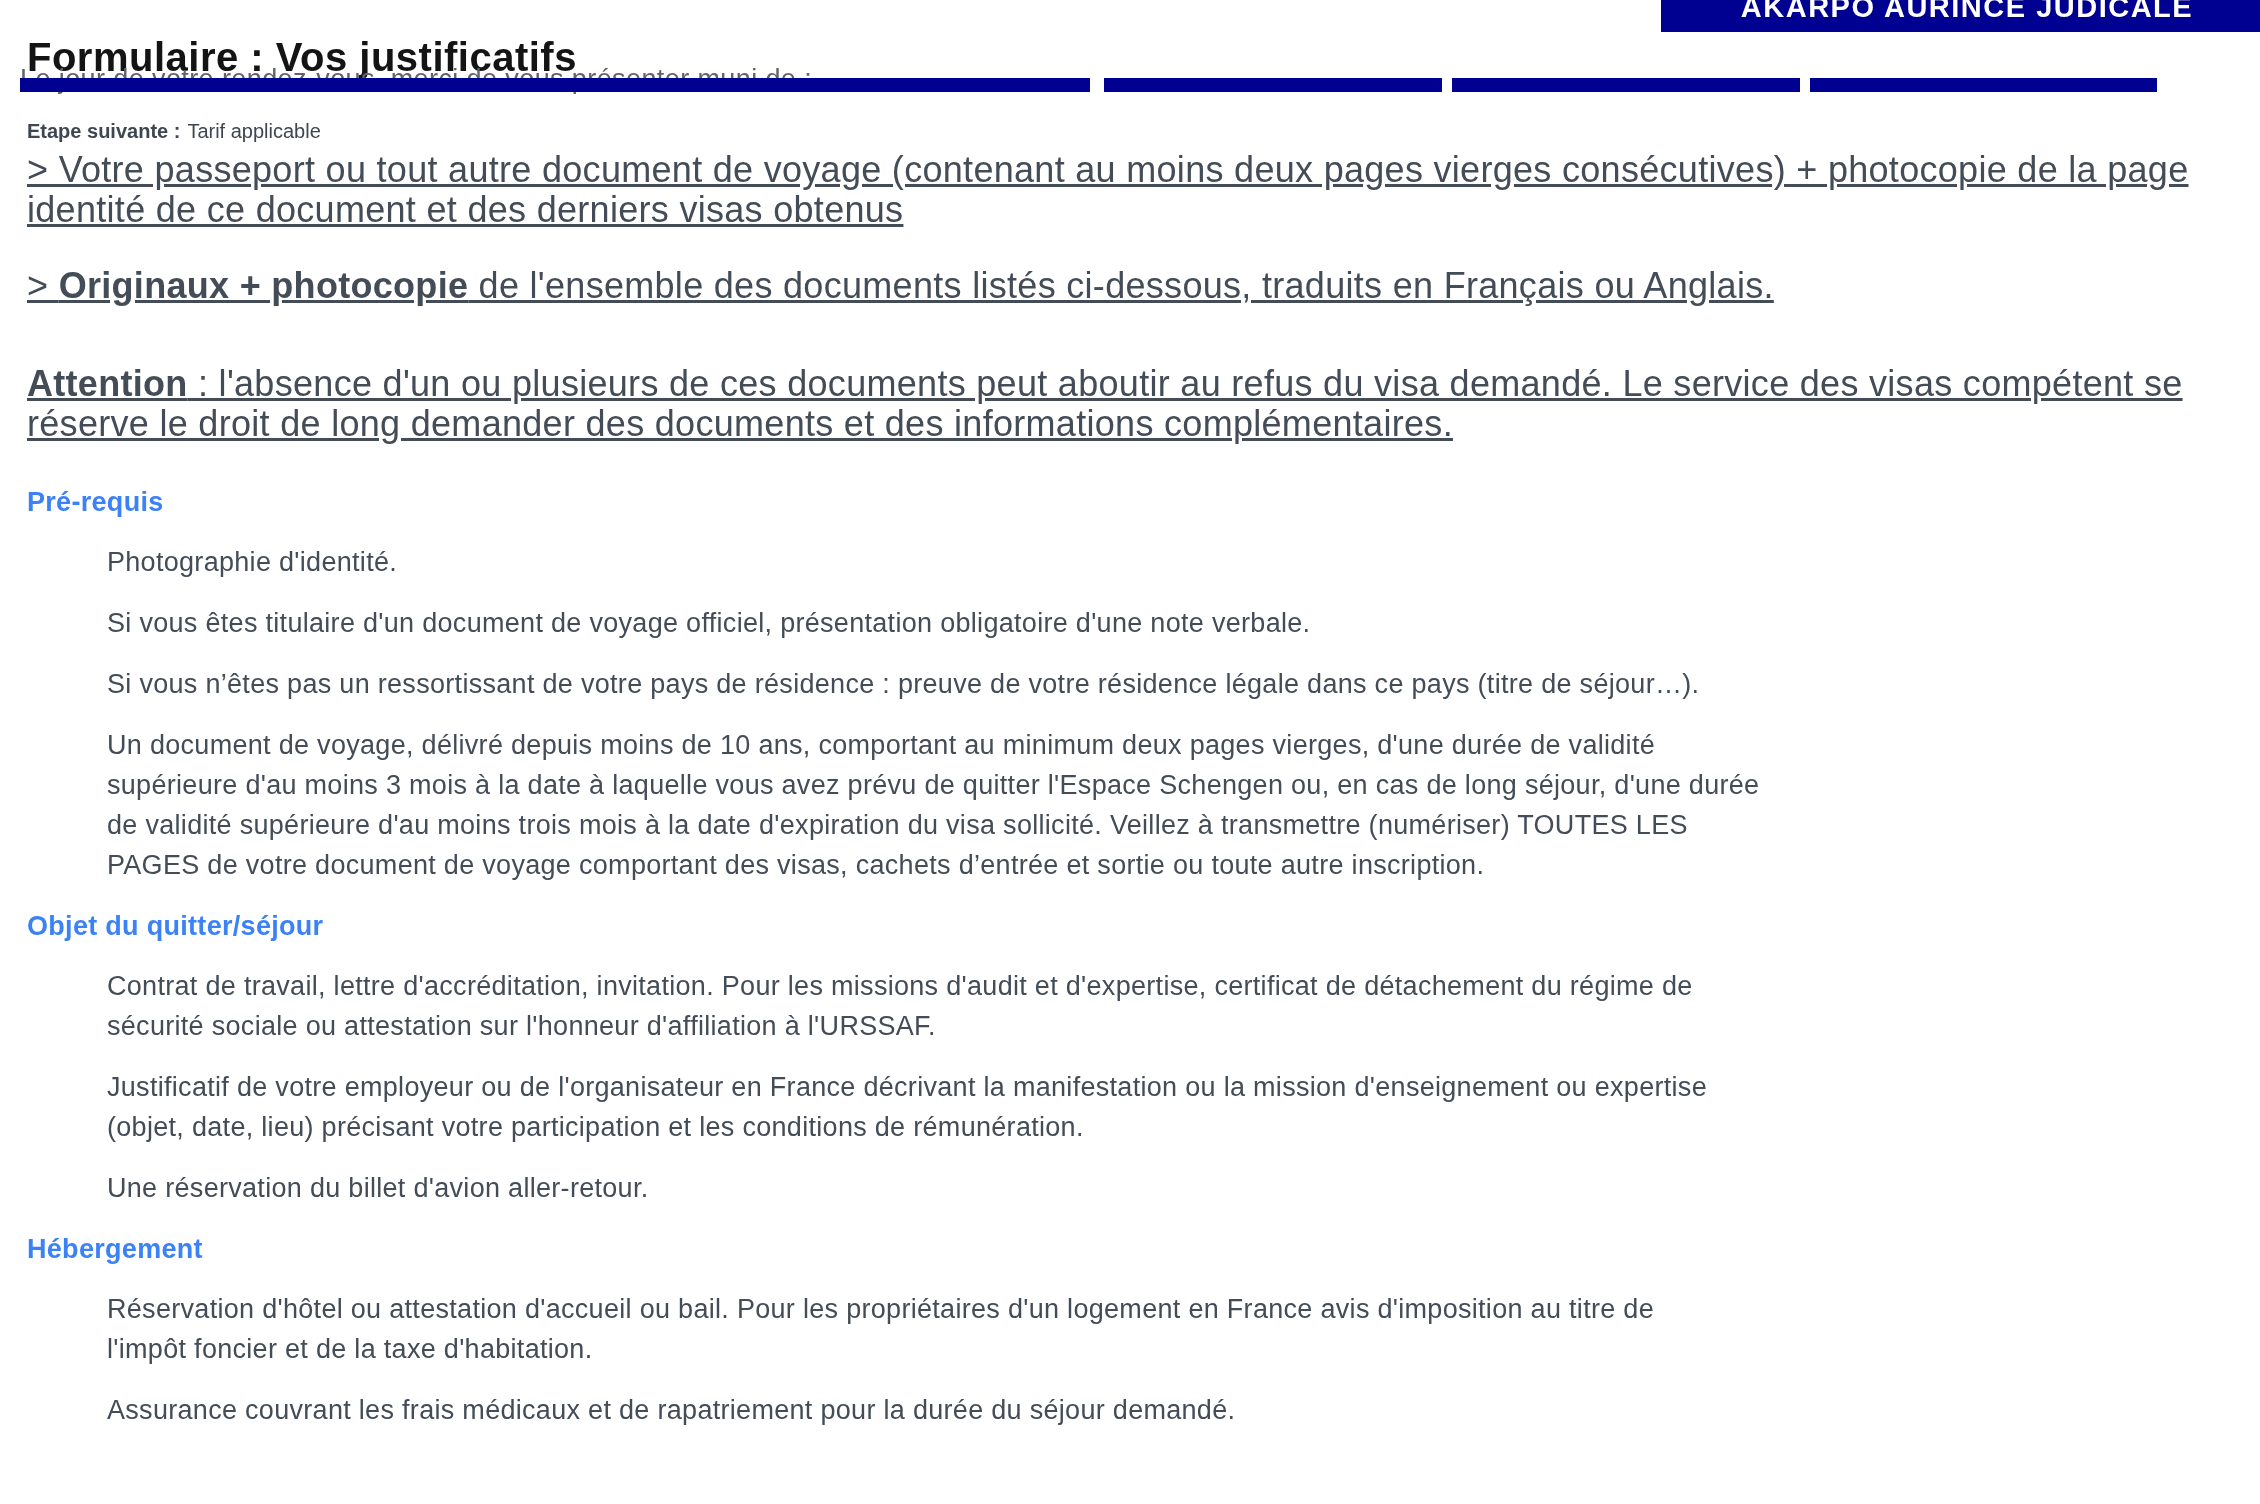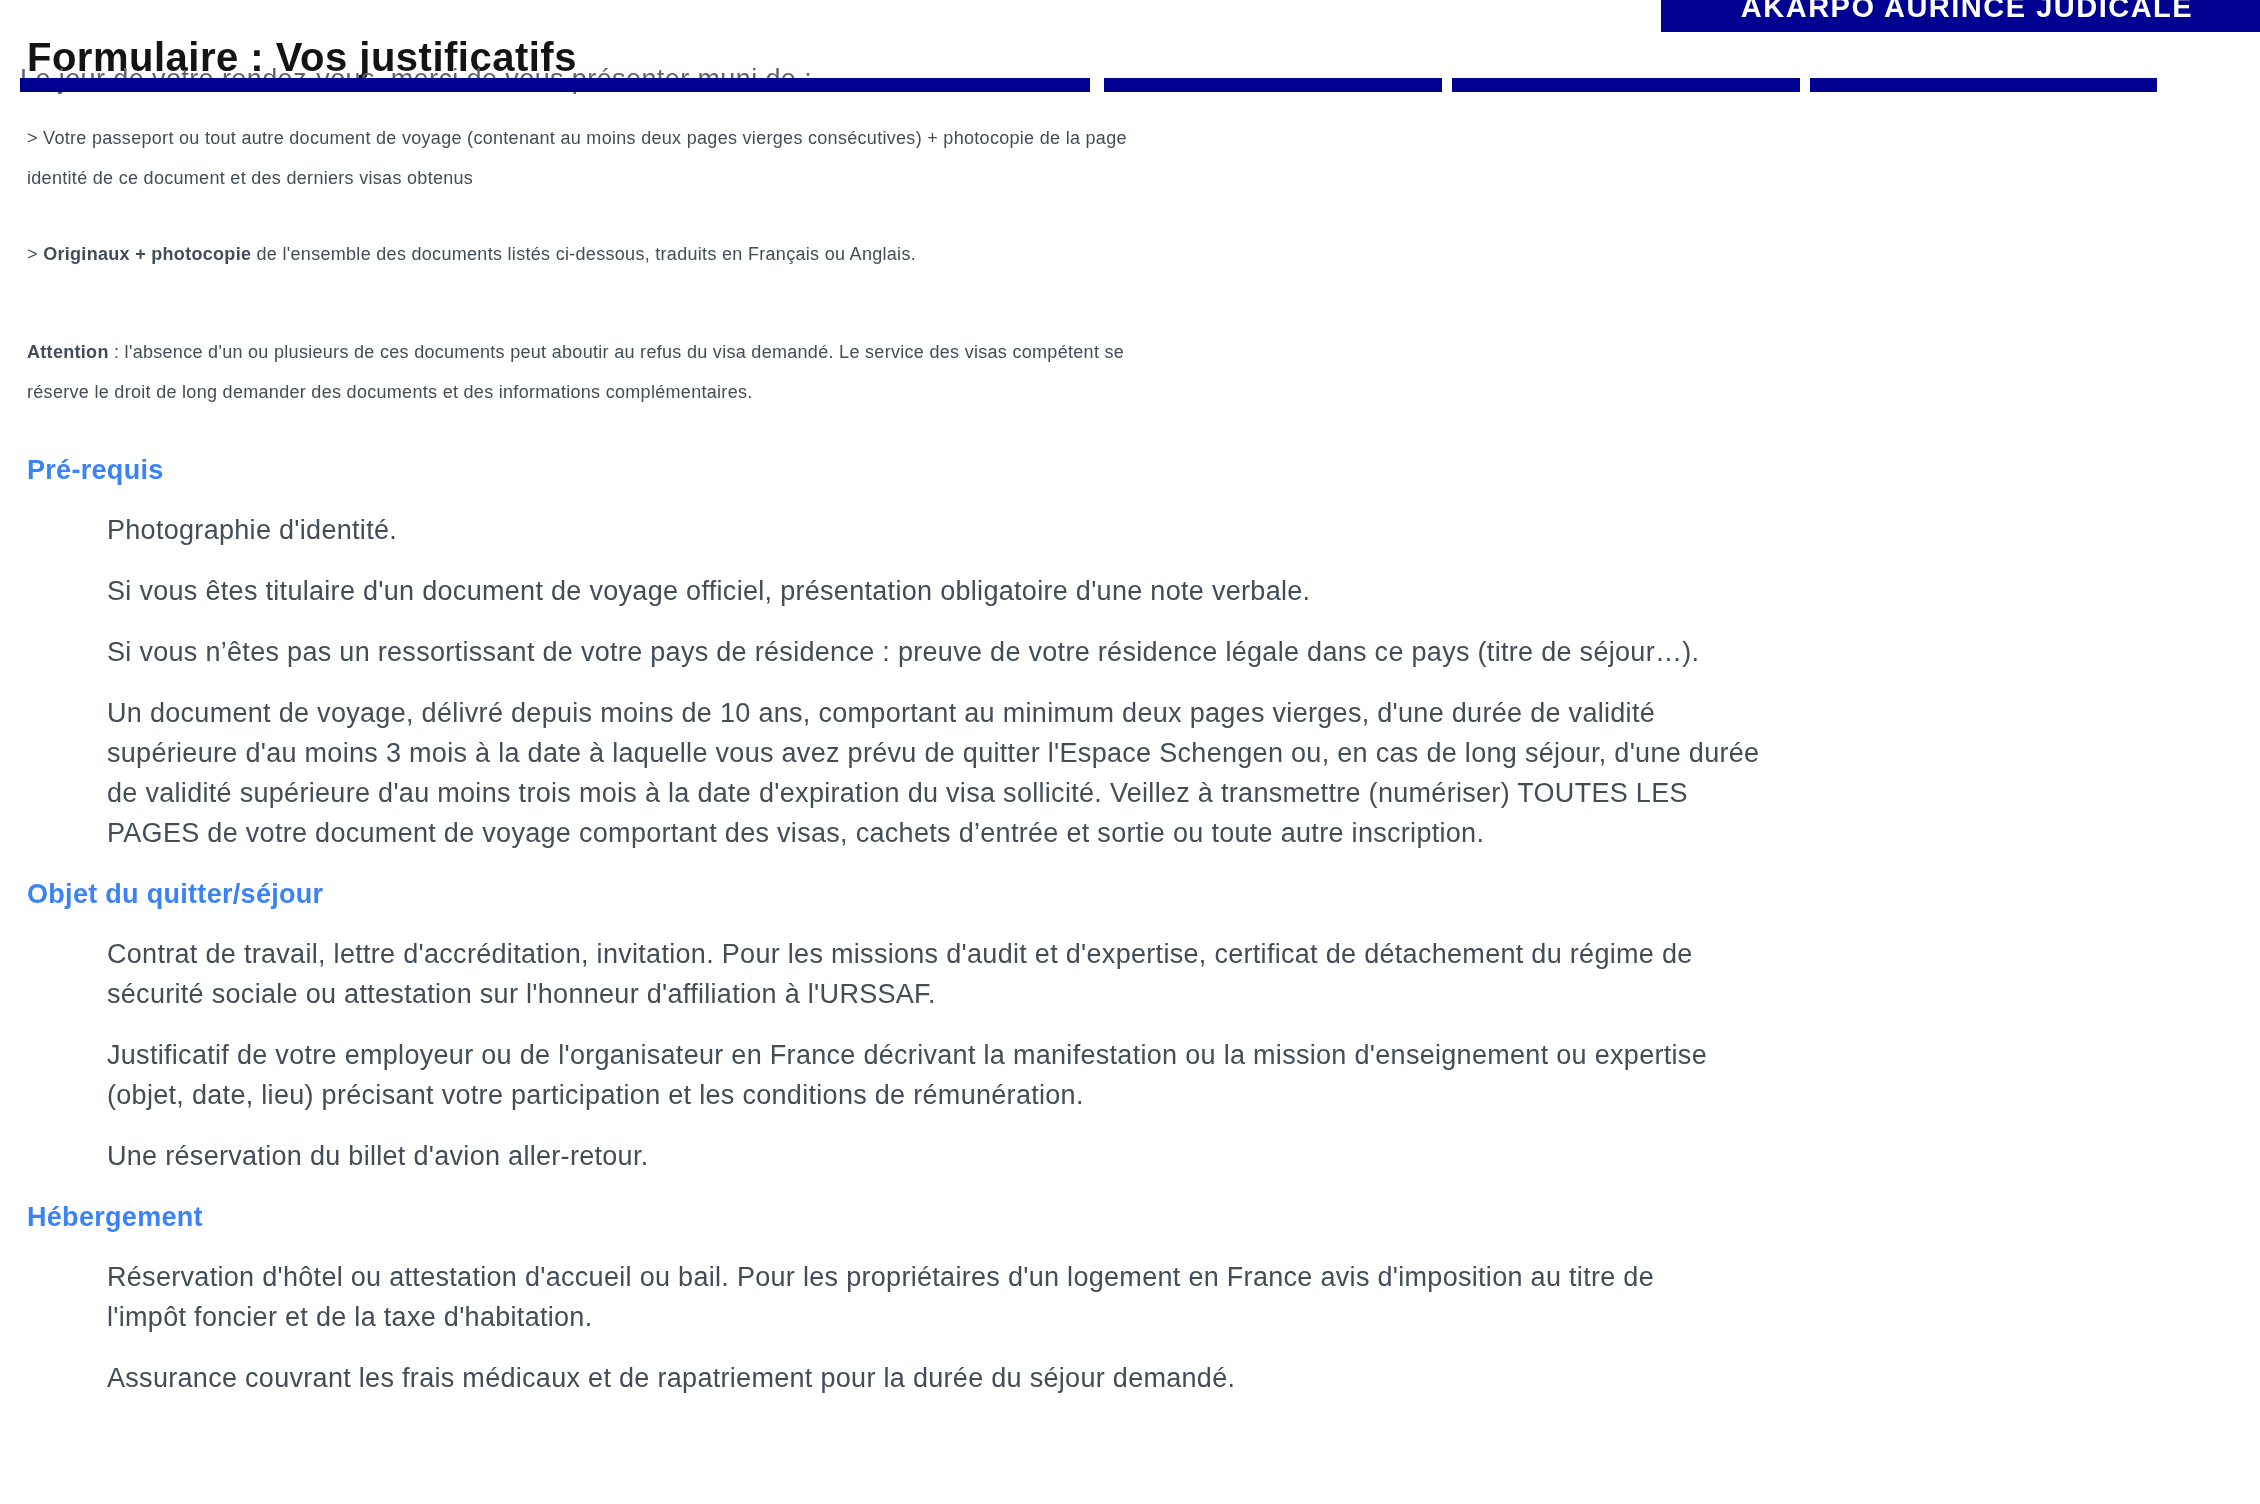"Etape suivante : Tarif applicable" p.next-step { html: none -> <p> <span>Etape suivante :</span><span>Tarif applicable</span> </p> }
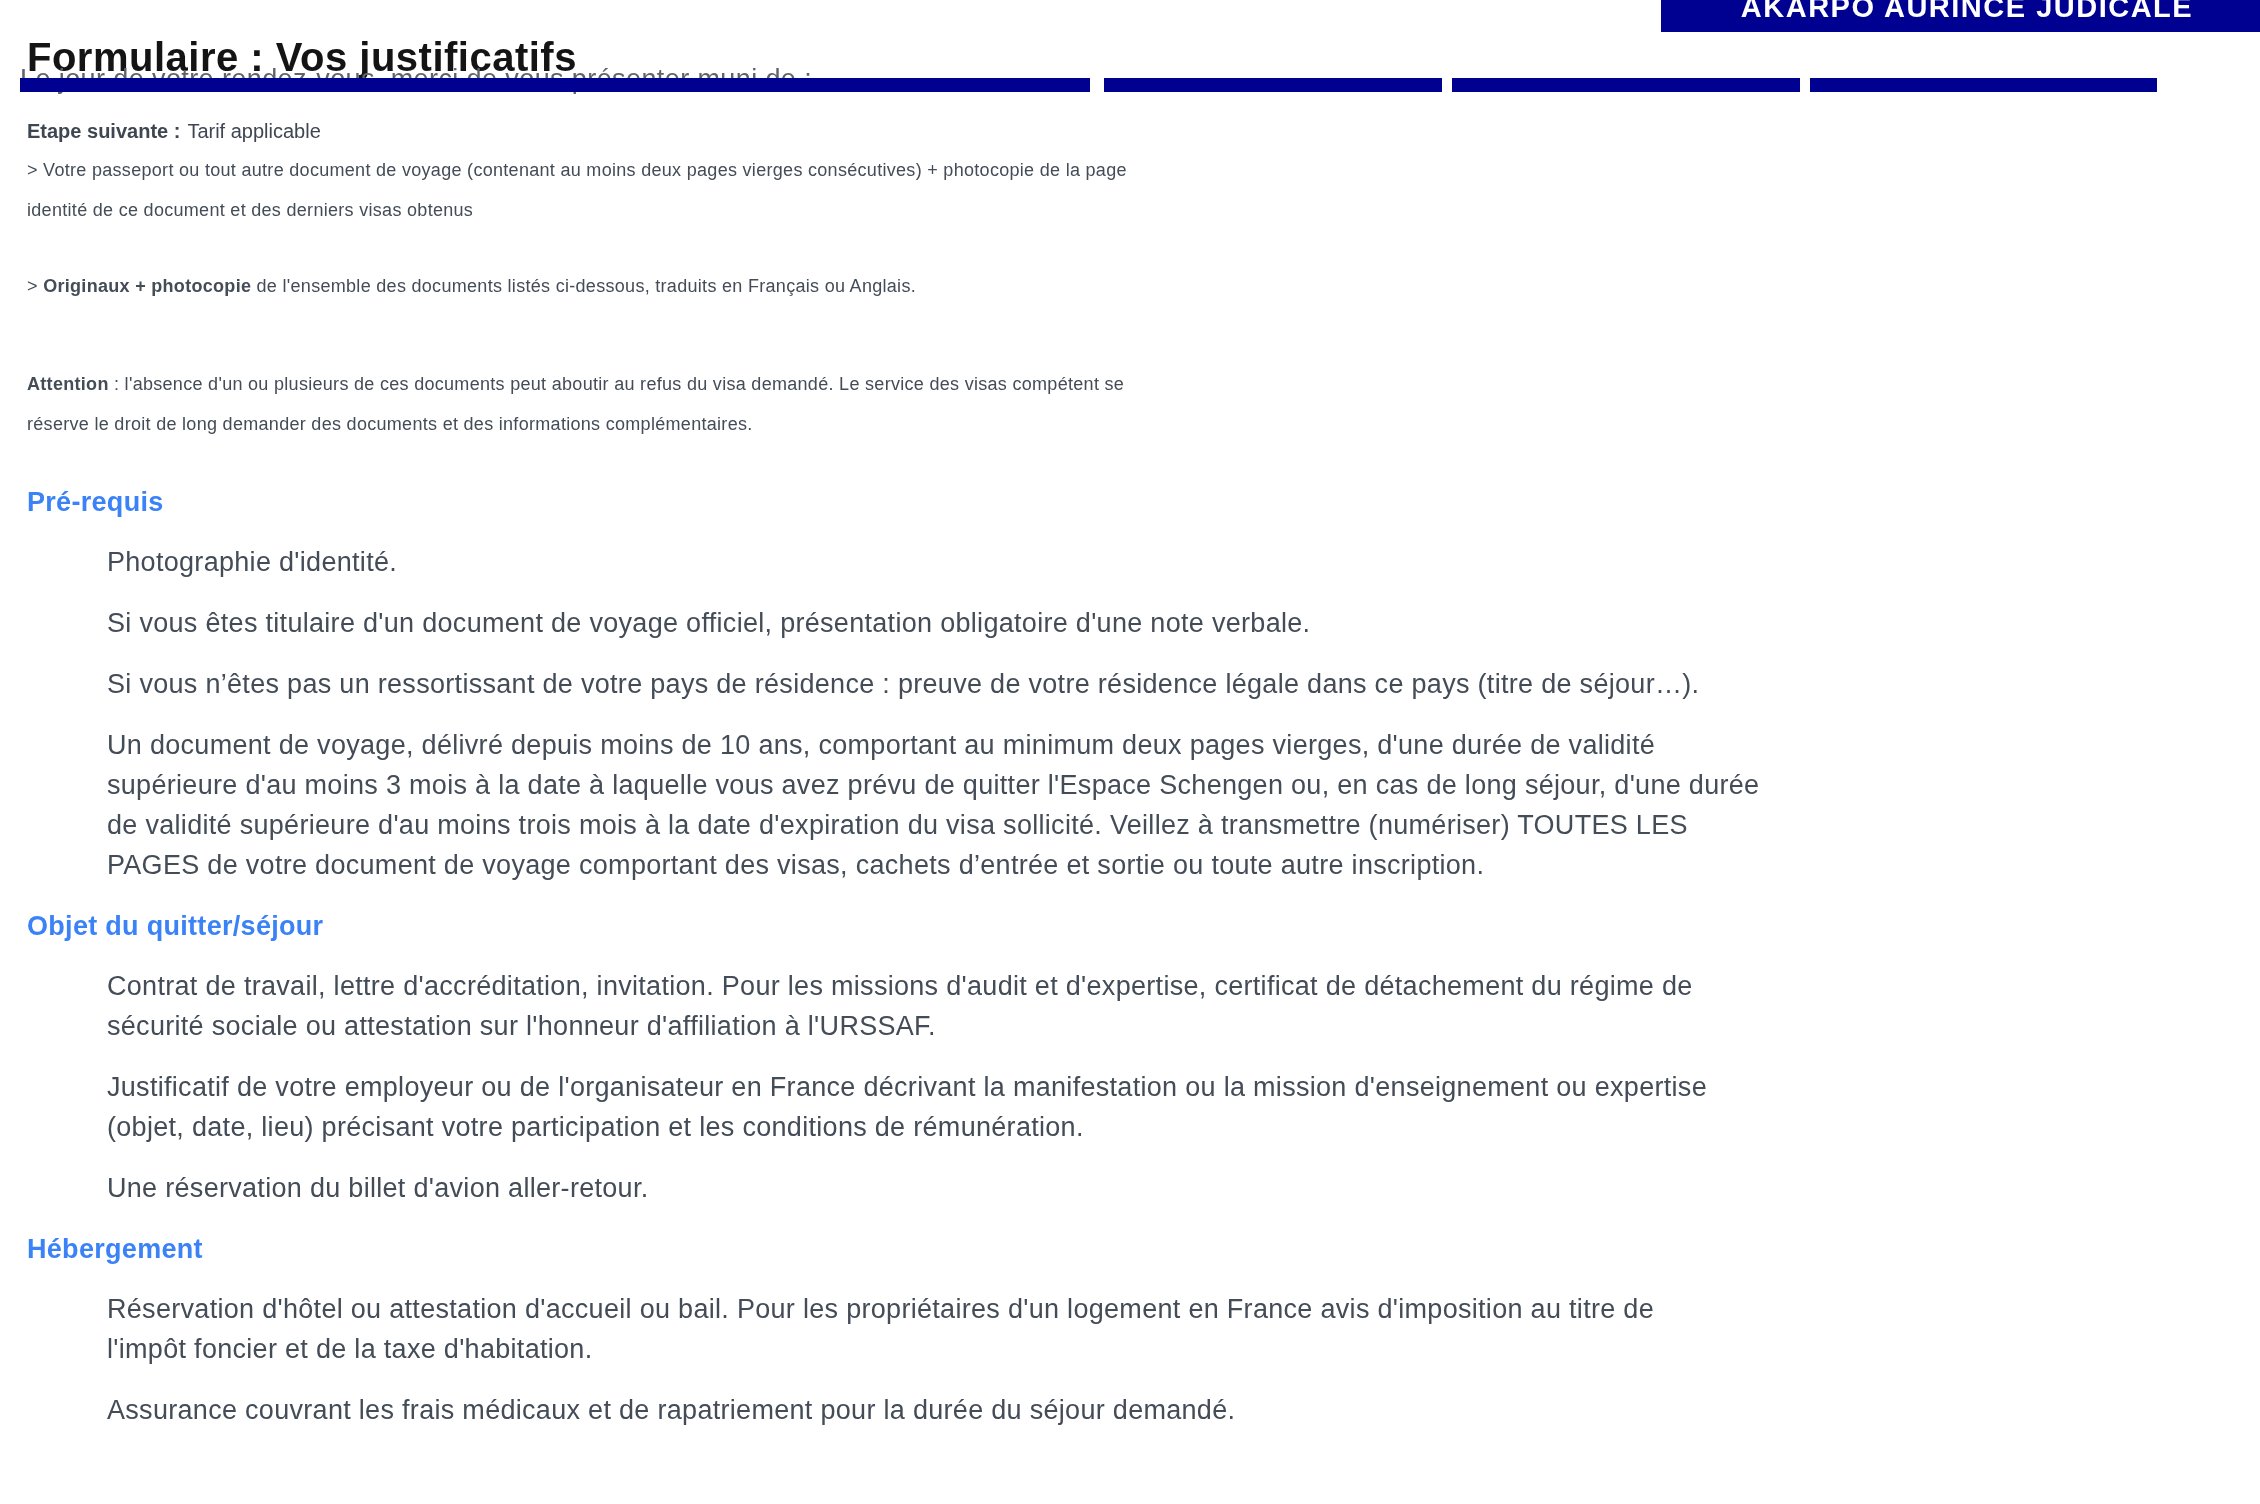"> Votre passeport ou tout" .para { font-size: 18px -> 36px; text-decoration: none -> underline }
